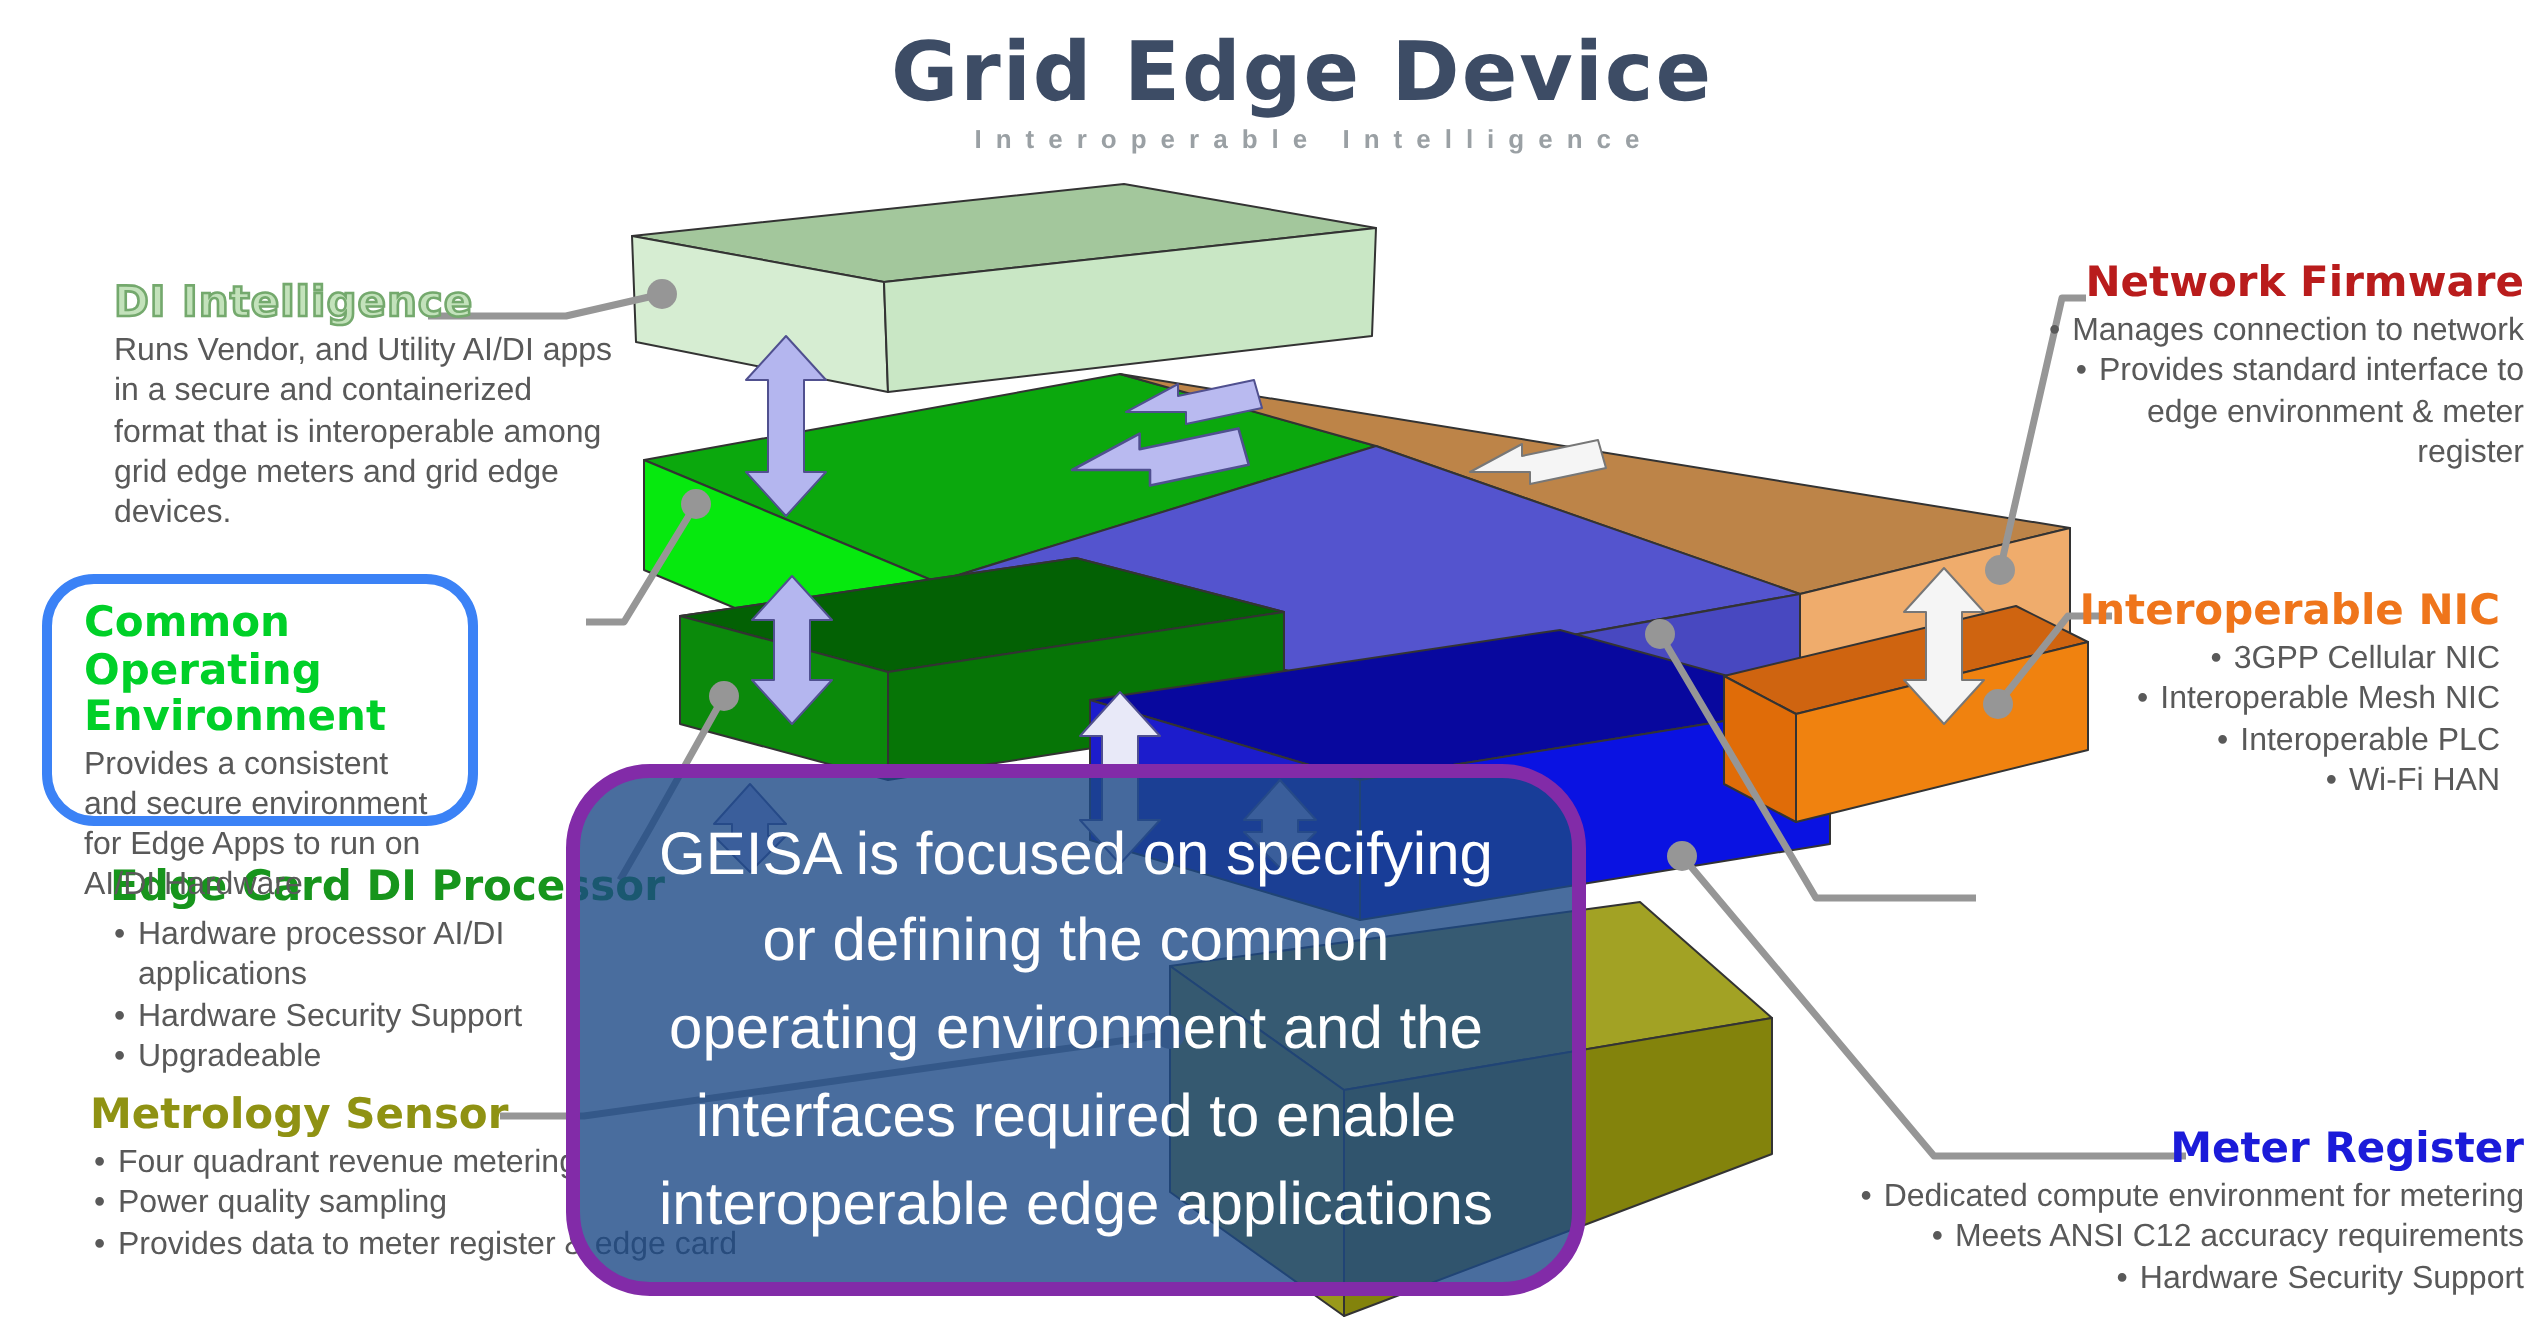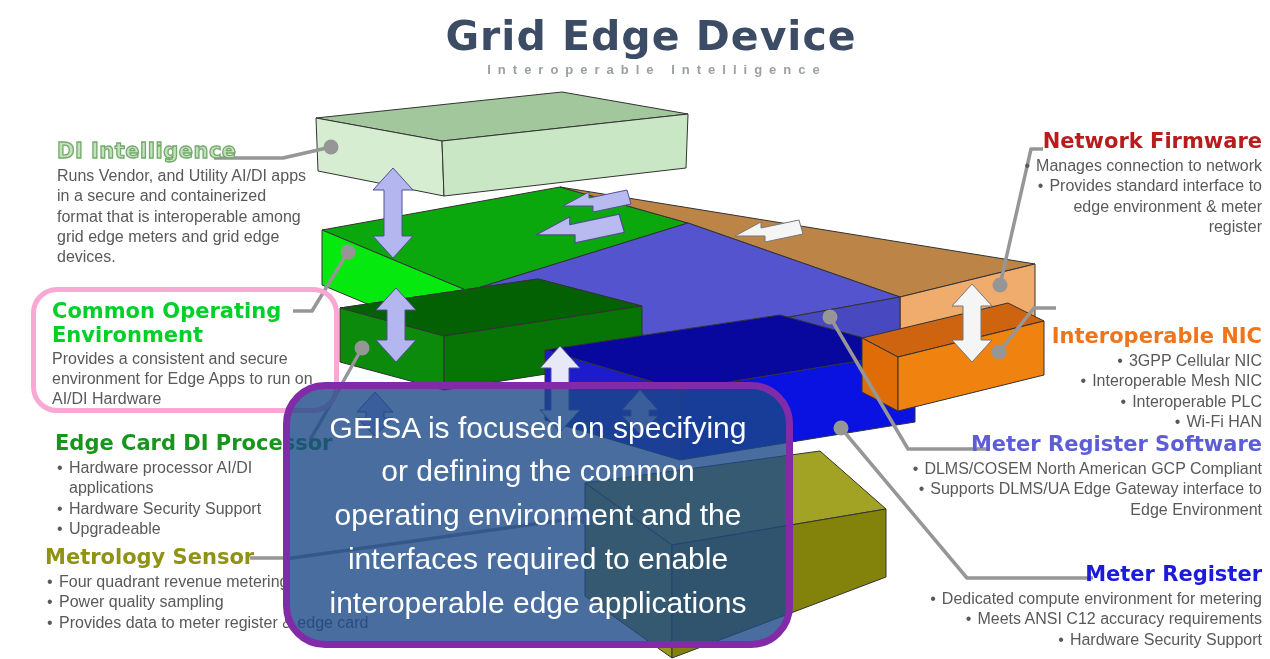"Common Operating Environment" .coe-box { border: 5px solid #f9a8d4 -> 5px solid #3b82f6; left: 31px -> 21px; width: 308px -> 218px }
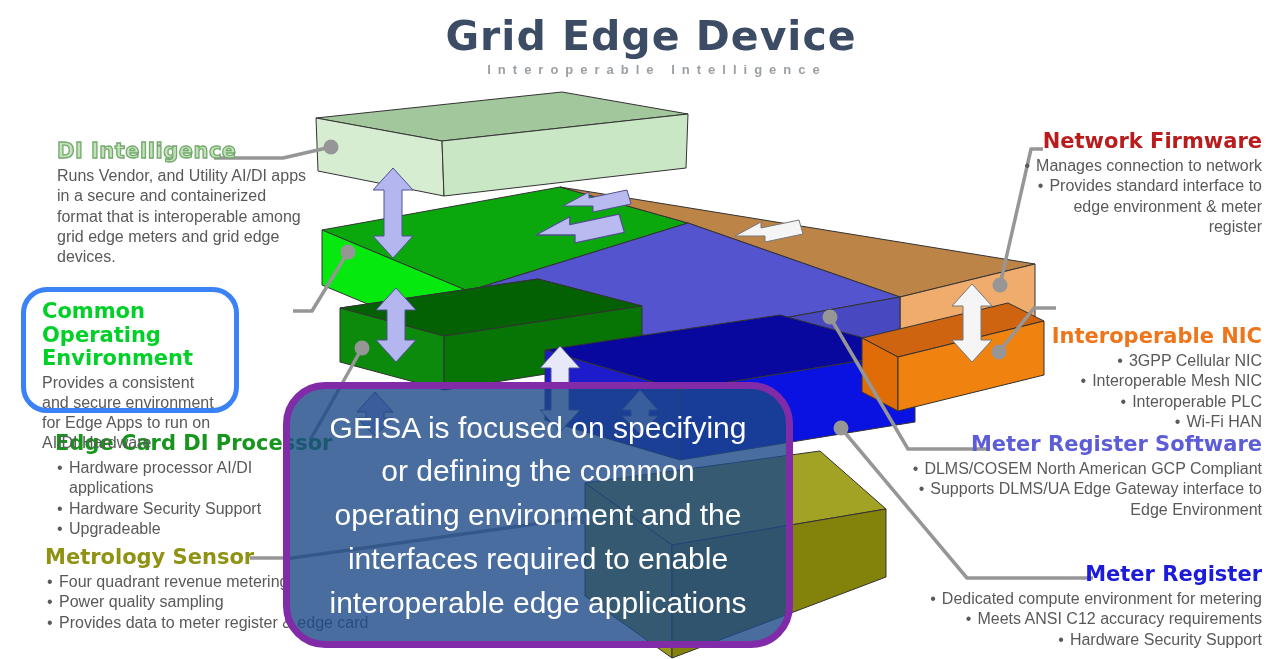"Interoperable NIC" div.lbl { margin-top: 31px -> none; right: 8px -> 20px }
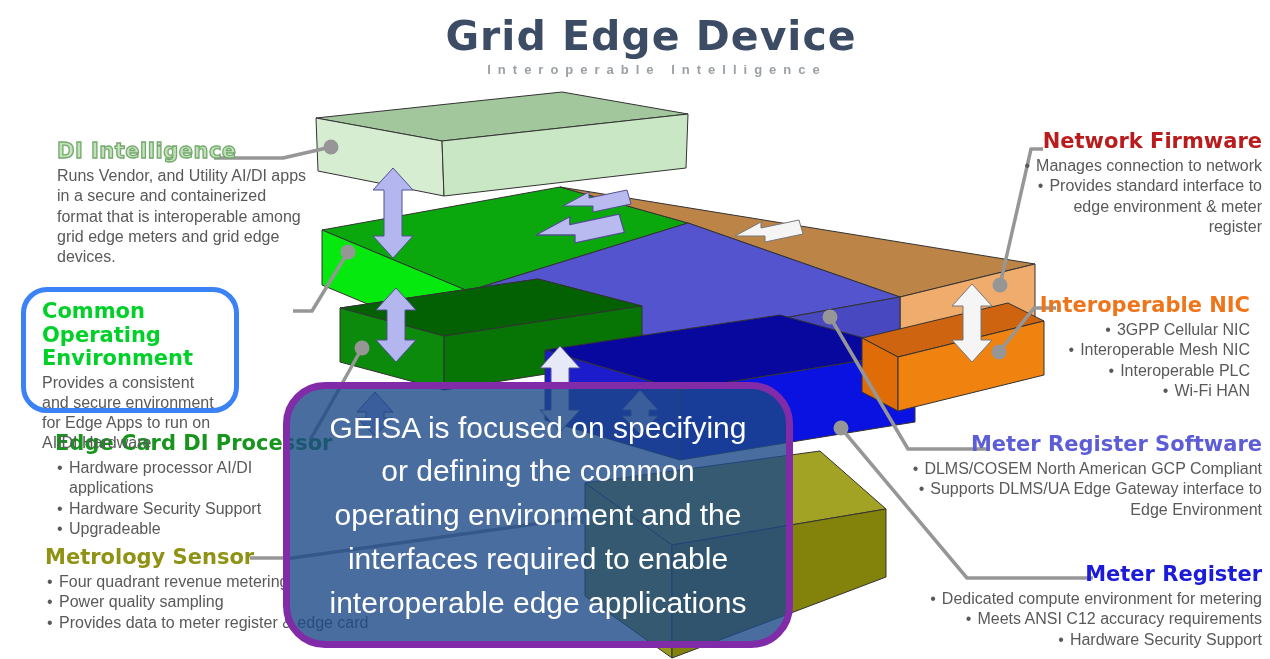"Meter Register Software" div.lbl { html: <div> <h2>Meter Register Software</h2> <ul> <li><span>•</span><span>DLMS/COSEM North American GCP Compliant</span></li> <li><span>•</span><span>Supports DLMS/UA Edge Gateway interface to Edge Environment</span></li> </ul> </div> -> none }
